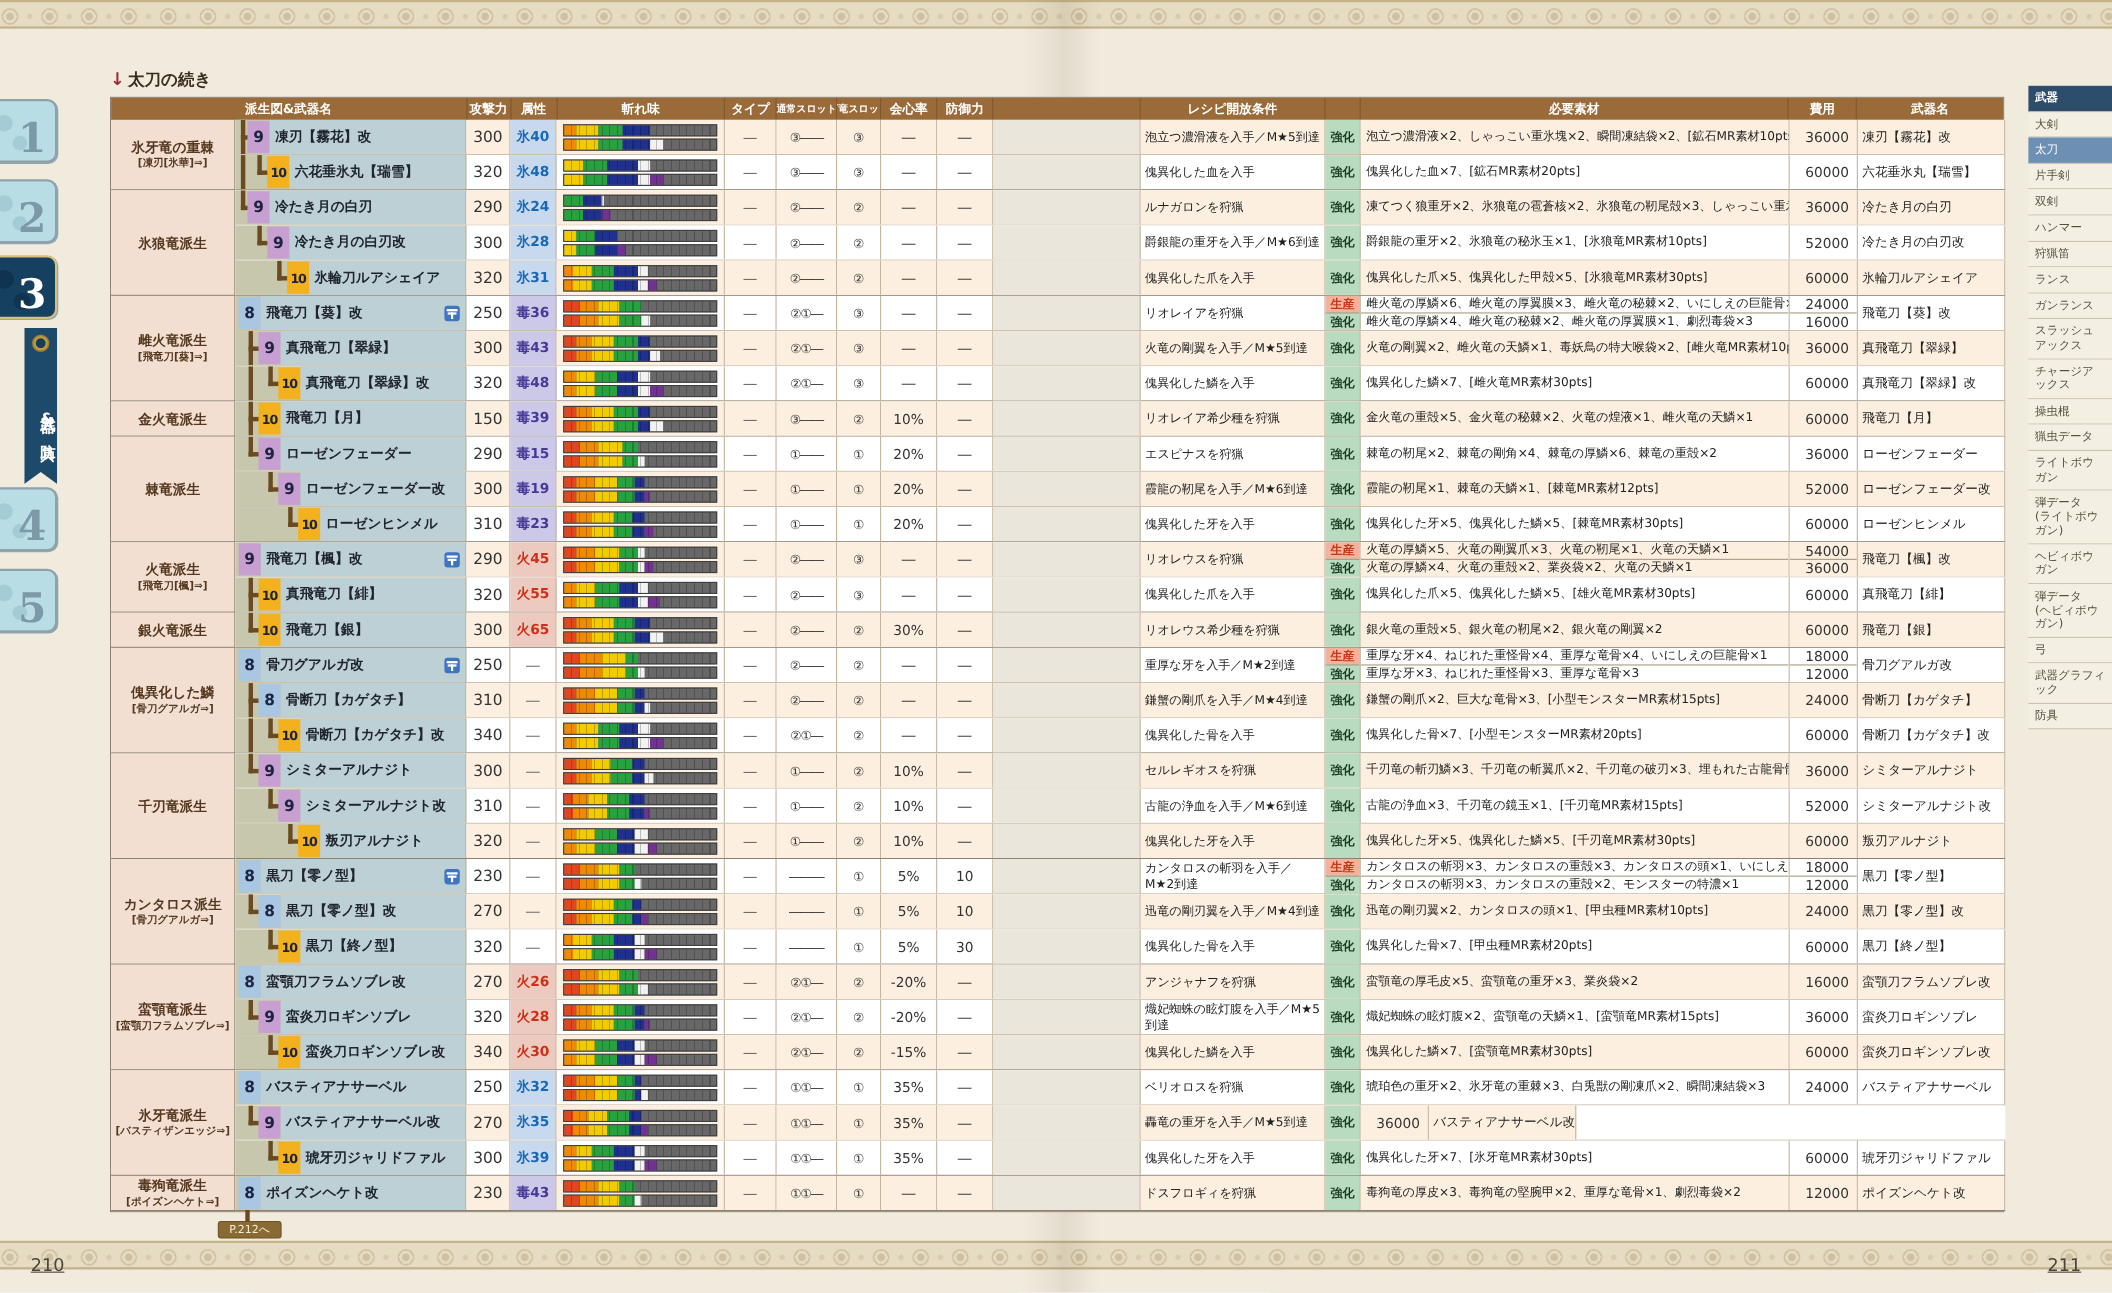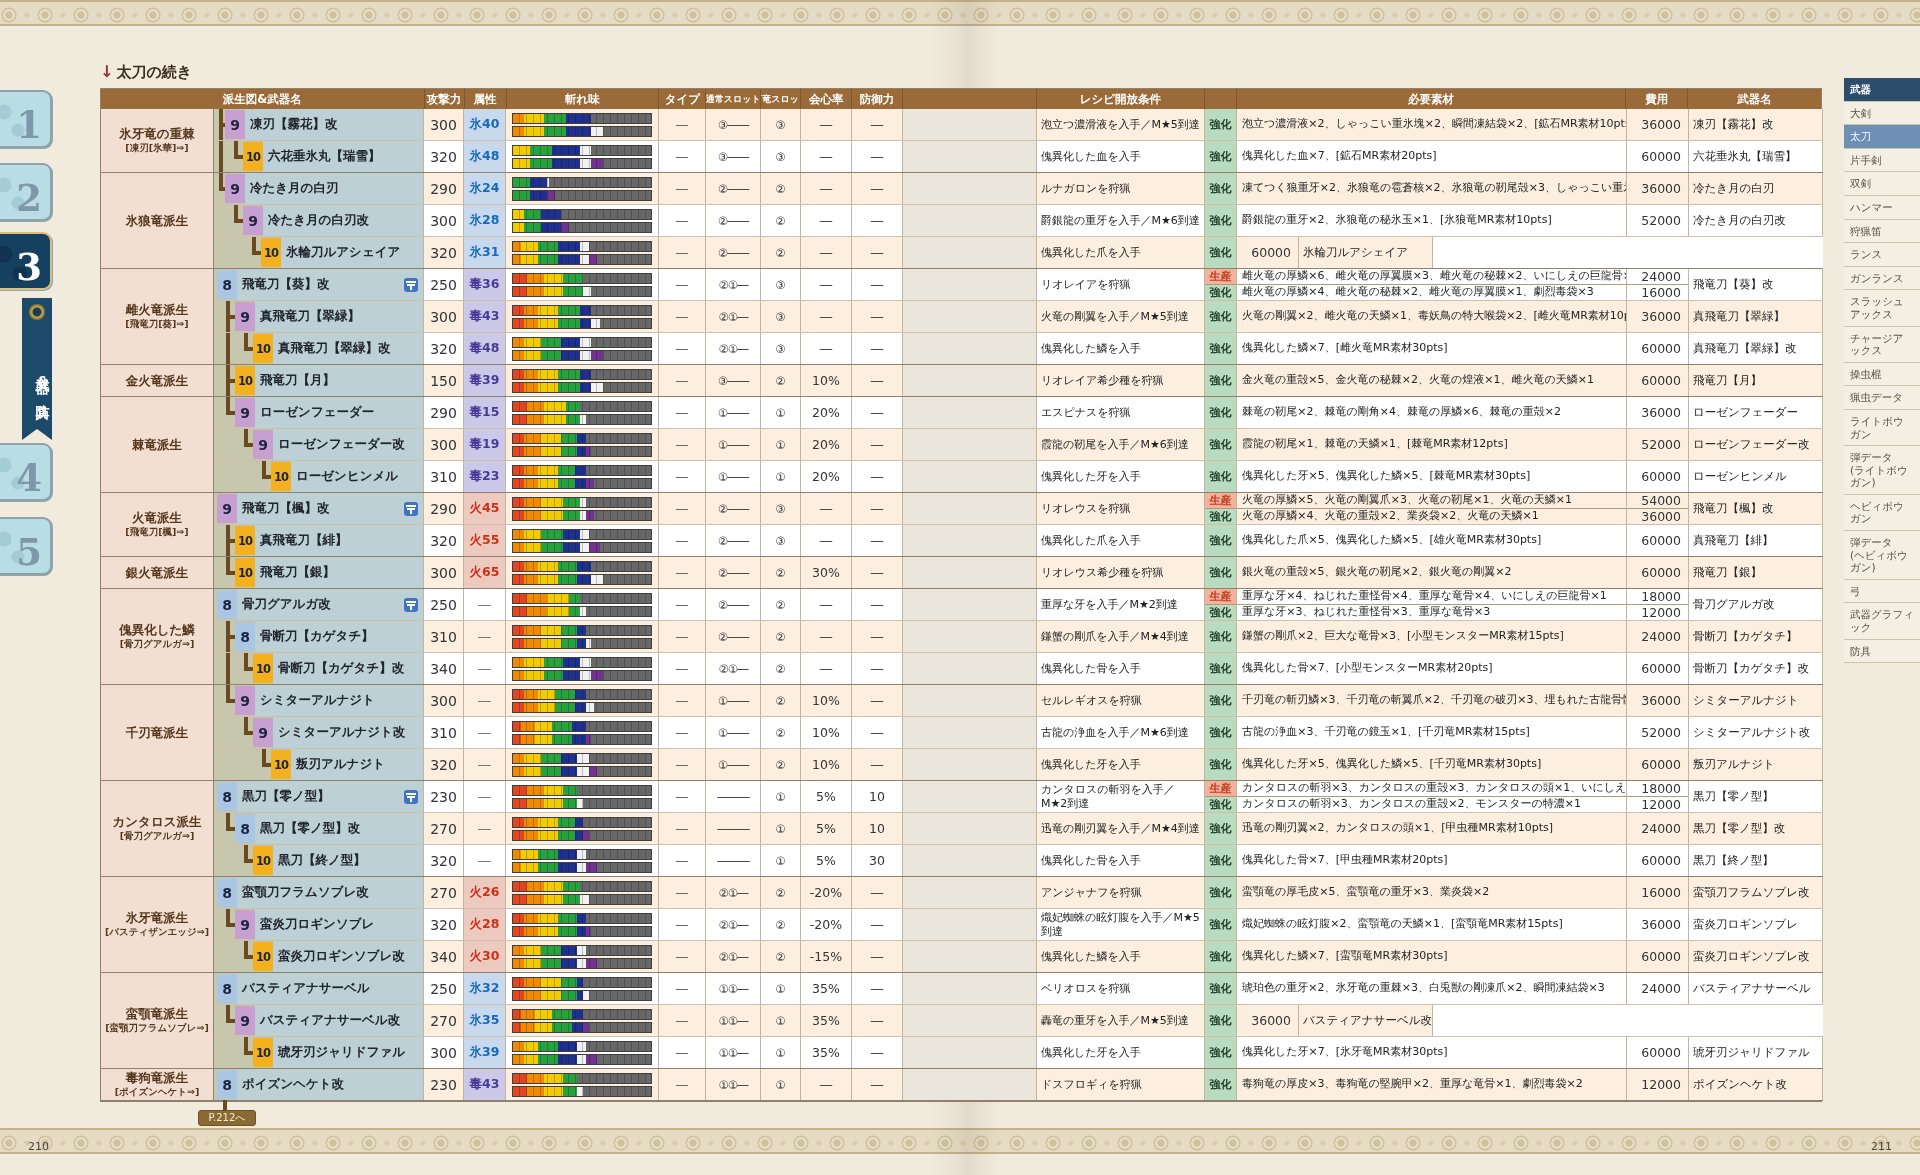"傀異化した爪×5、傀異化した甲殻×5、[氷狼竜MR素材30pts]" div.cell { html: none -> <div> <div>傀異化した爪×5、傀異化した甲殻×5、[氷狼竜MR素材30pts]</div> </div> }
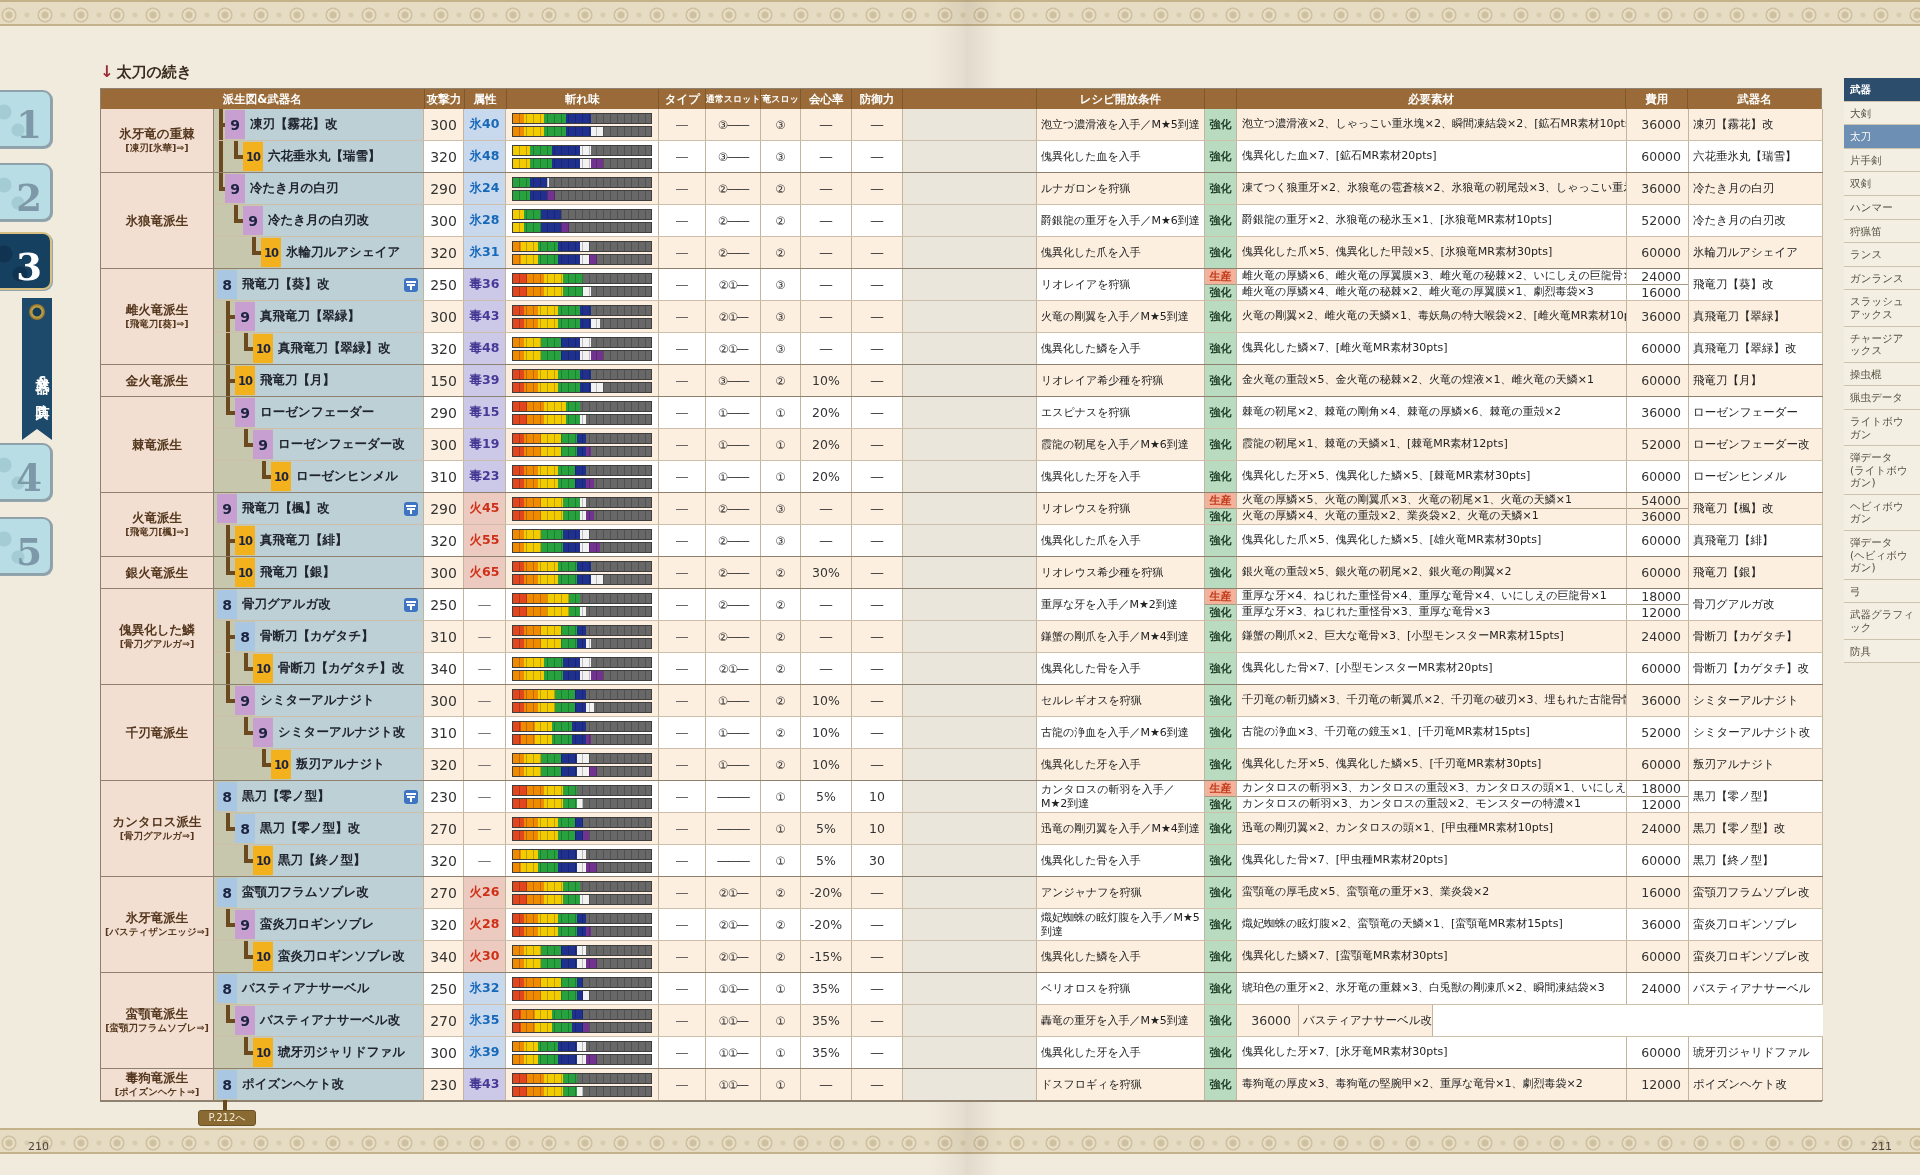"氷牙竜派生" div.grp { order: before "蛮顎竜派生" -> after "蛮顎竜派生" }
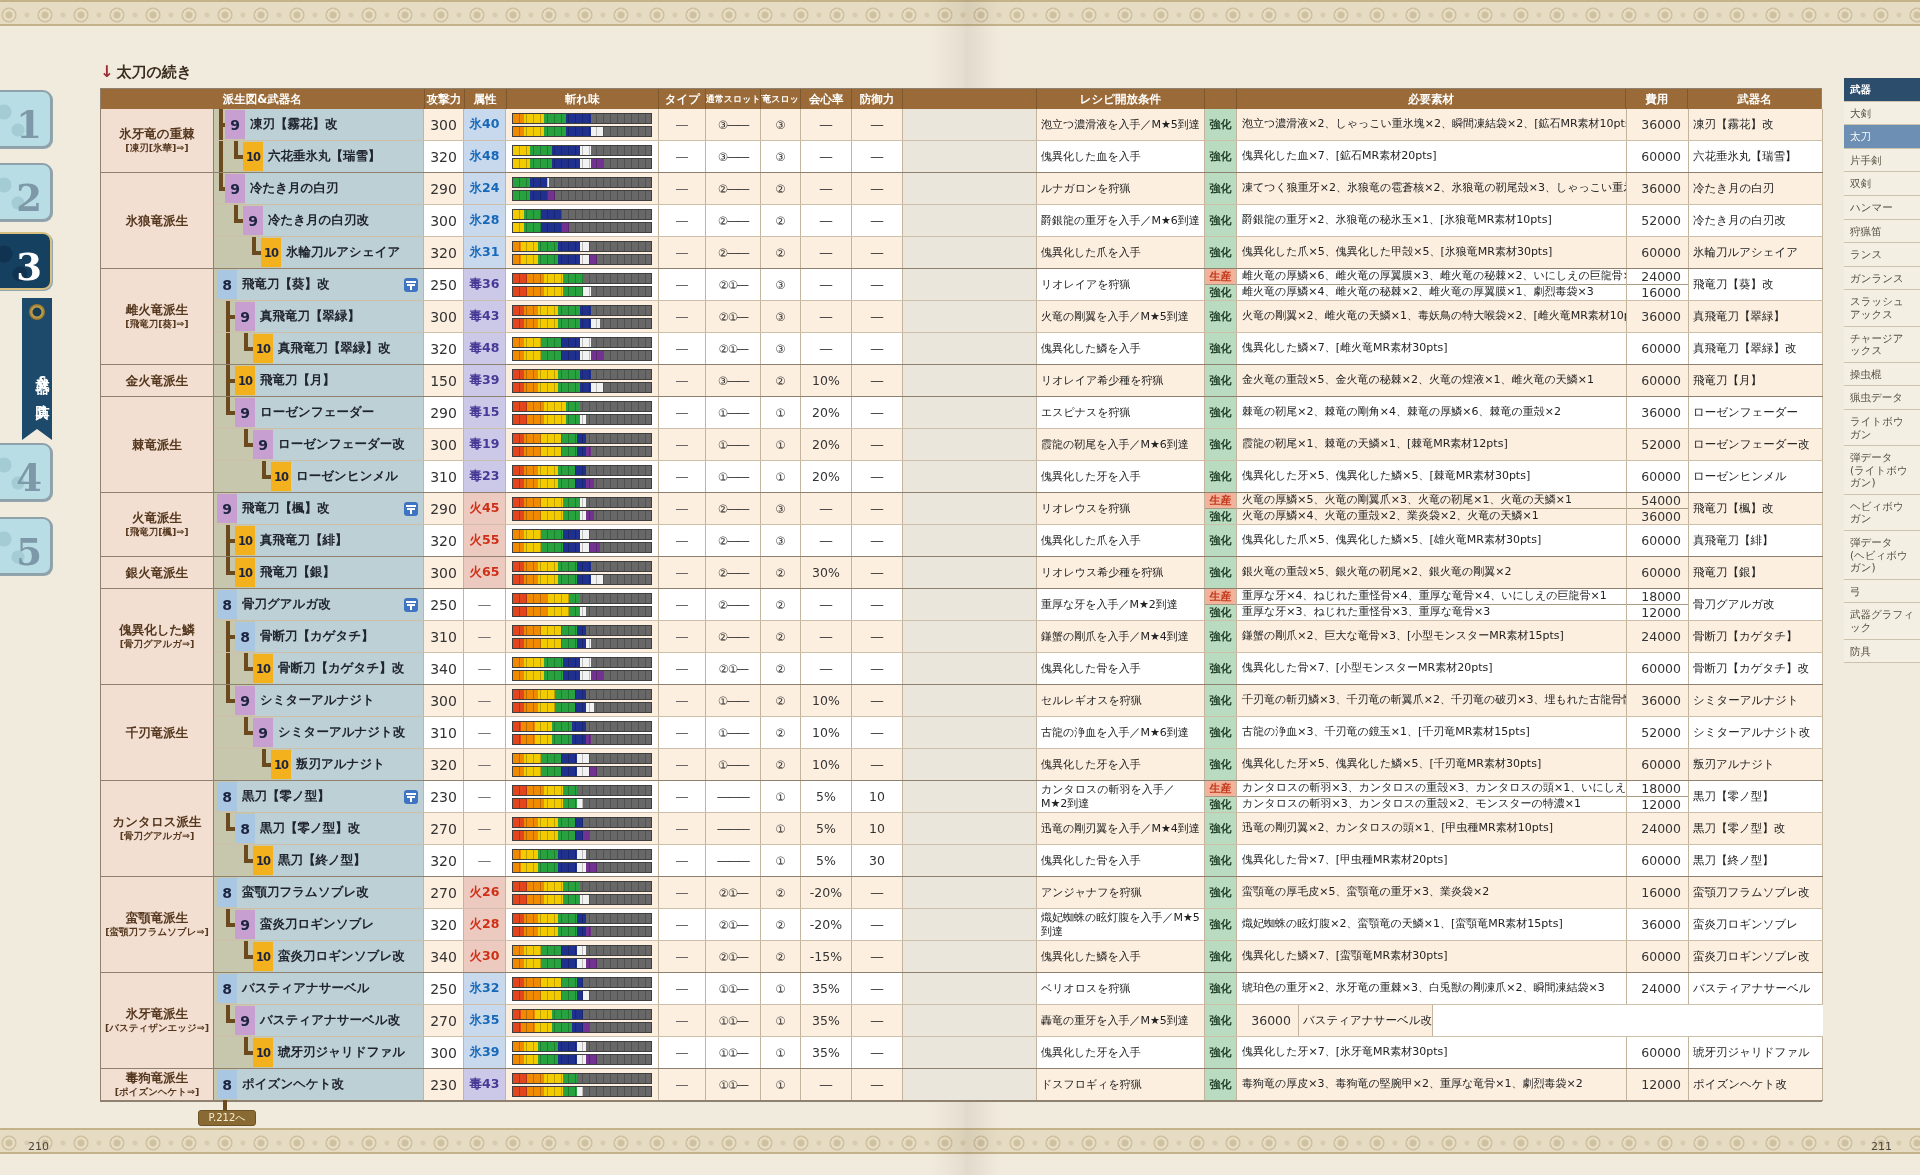"210" .pagenum { font-size: 11px -> 16px; text-decoration: none -> underline }
